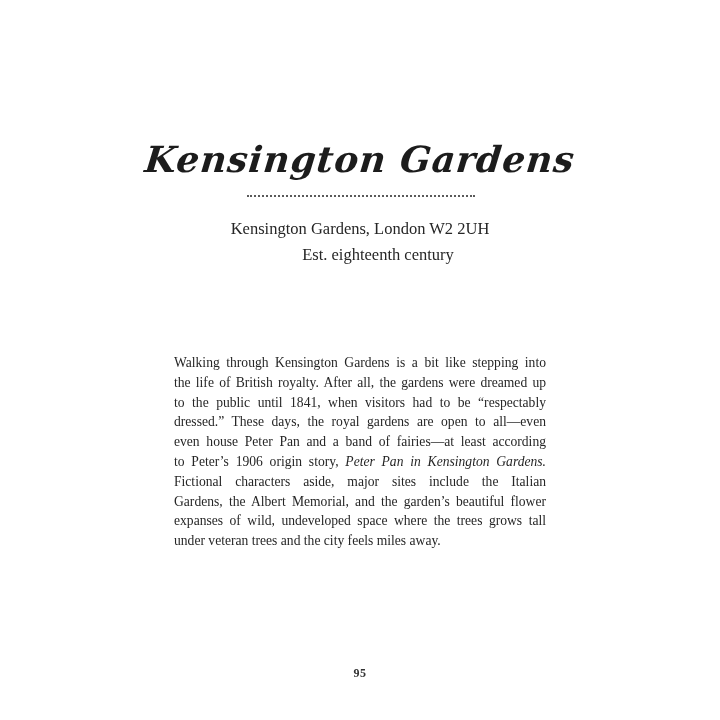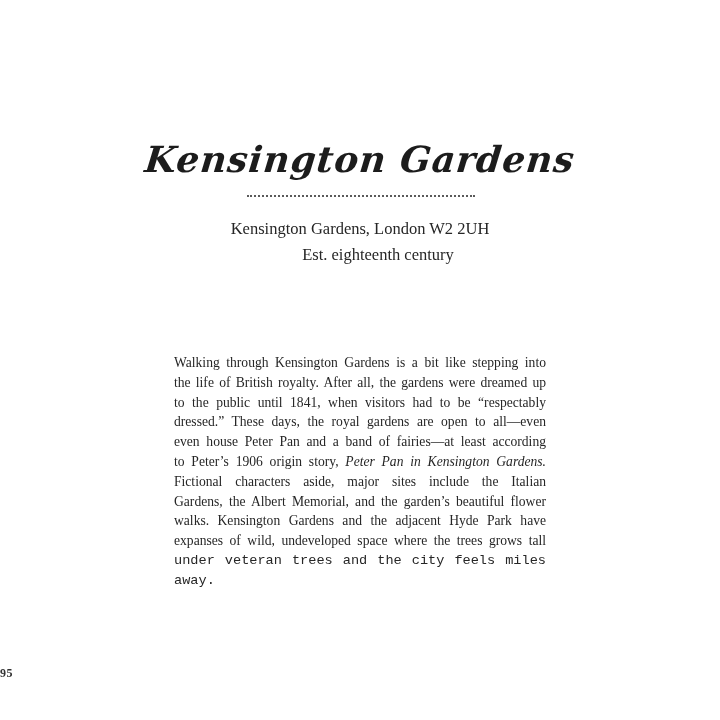"walks. Kensington Gardens and the" div.body-line { html: <div>walks. Kensington Gardens and the adjacent Hyde Park have</div> -> none }
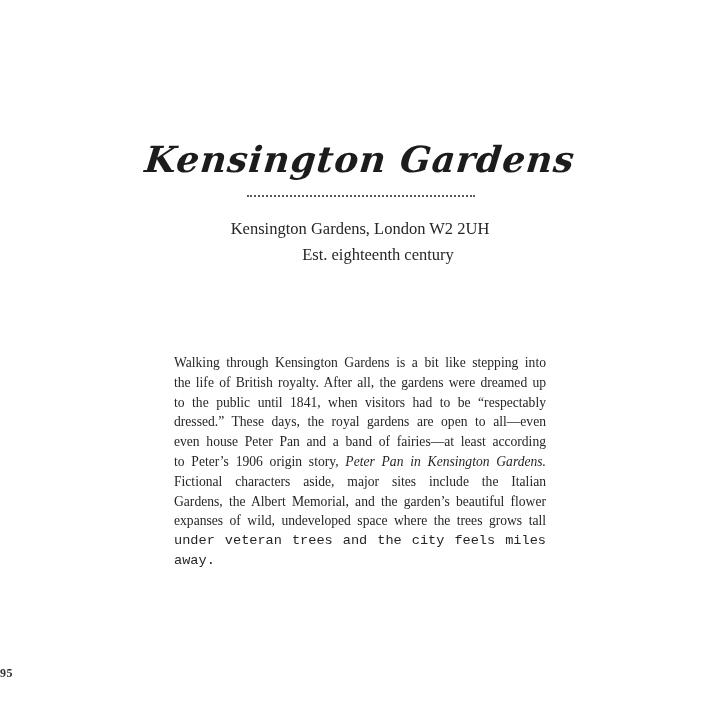"under veteran trees and the" .body-line:last-child { font-family: Liberation Mono, monospace -> none }
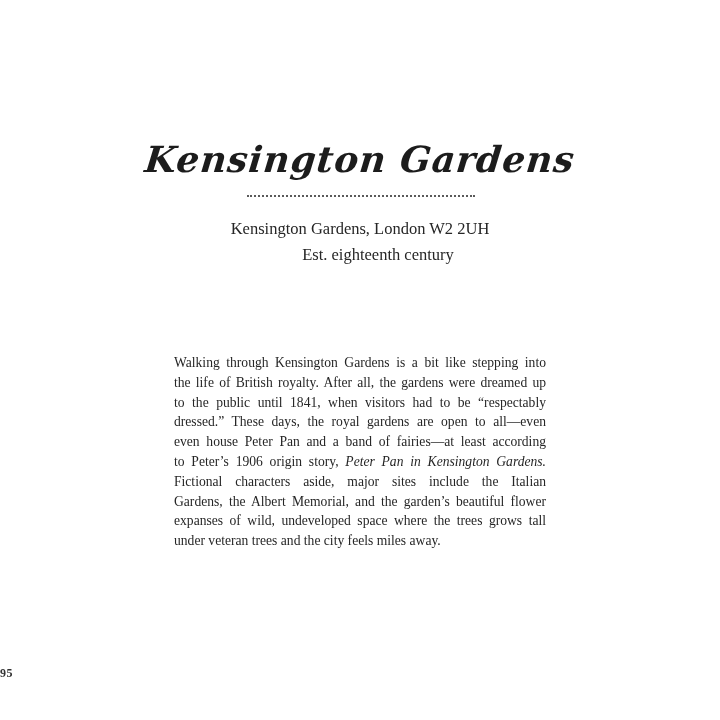"95" .page-number { text-align: left -> center }
